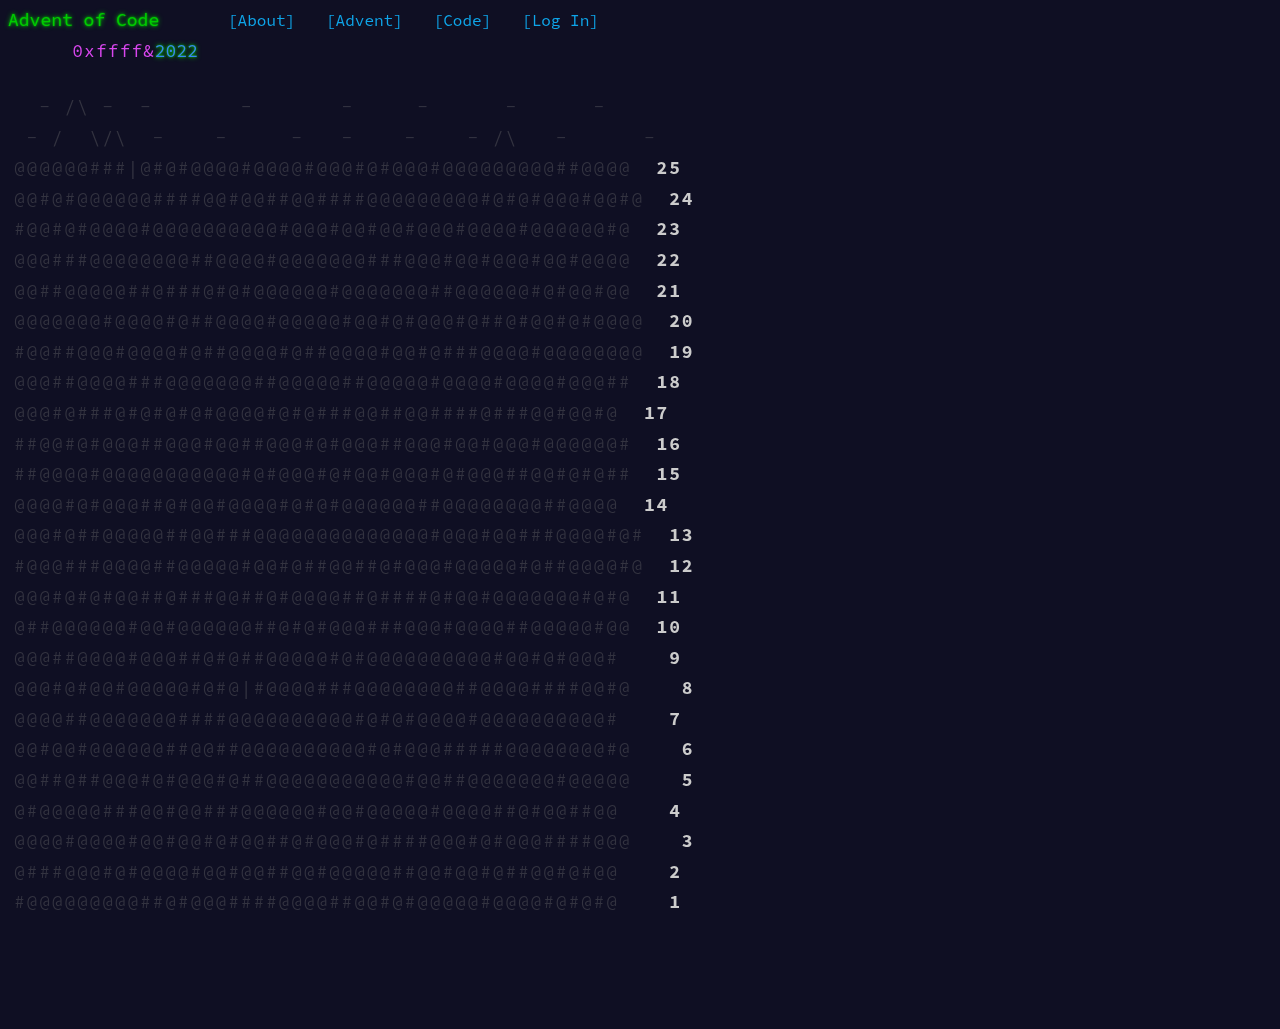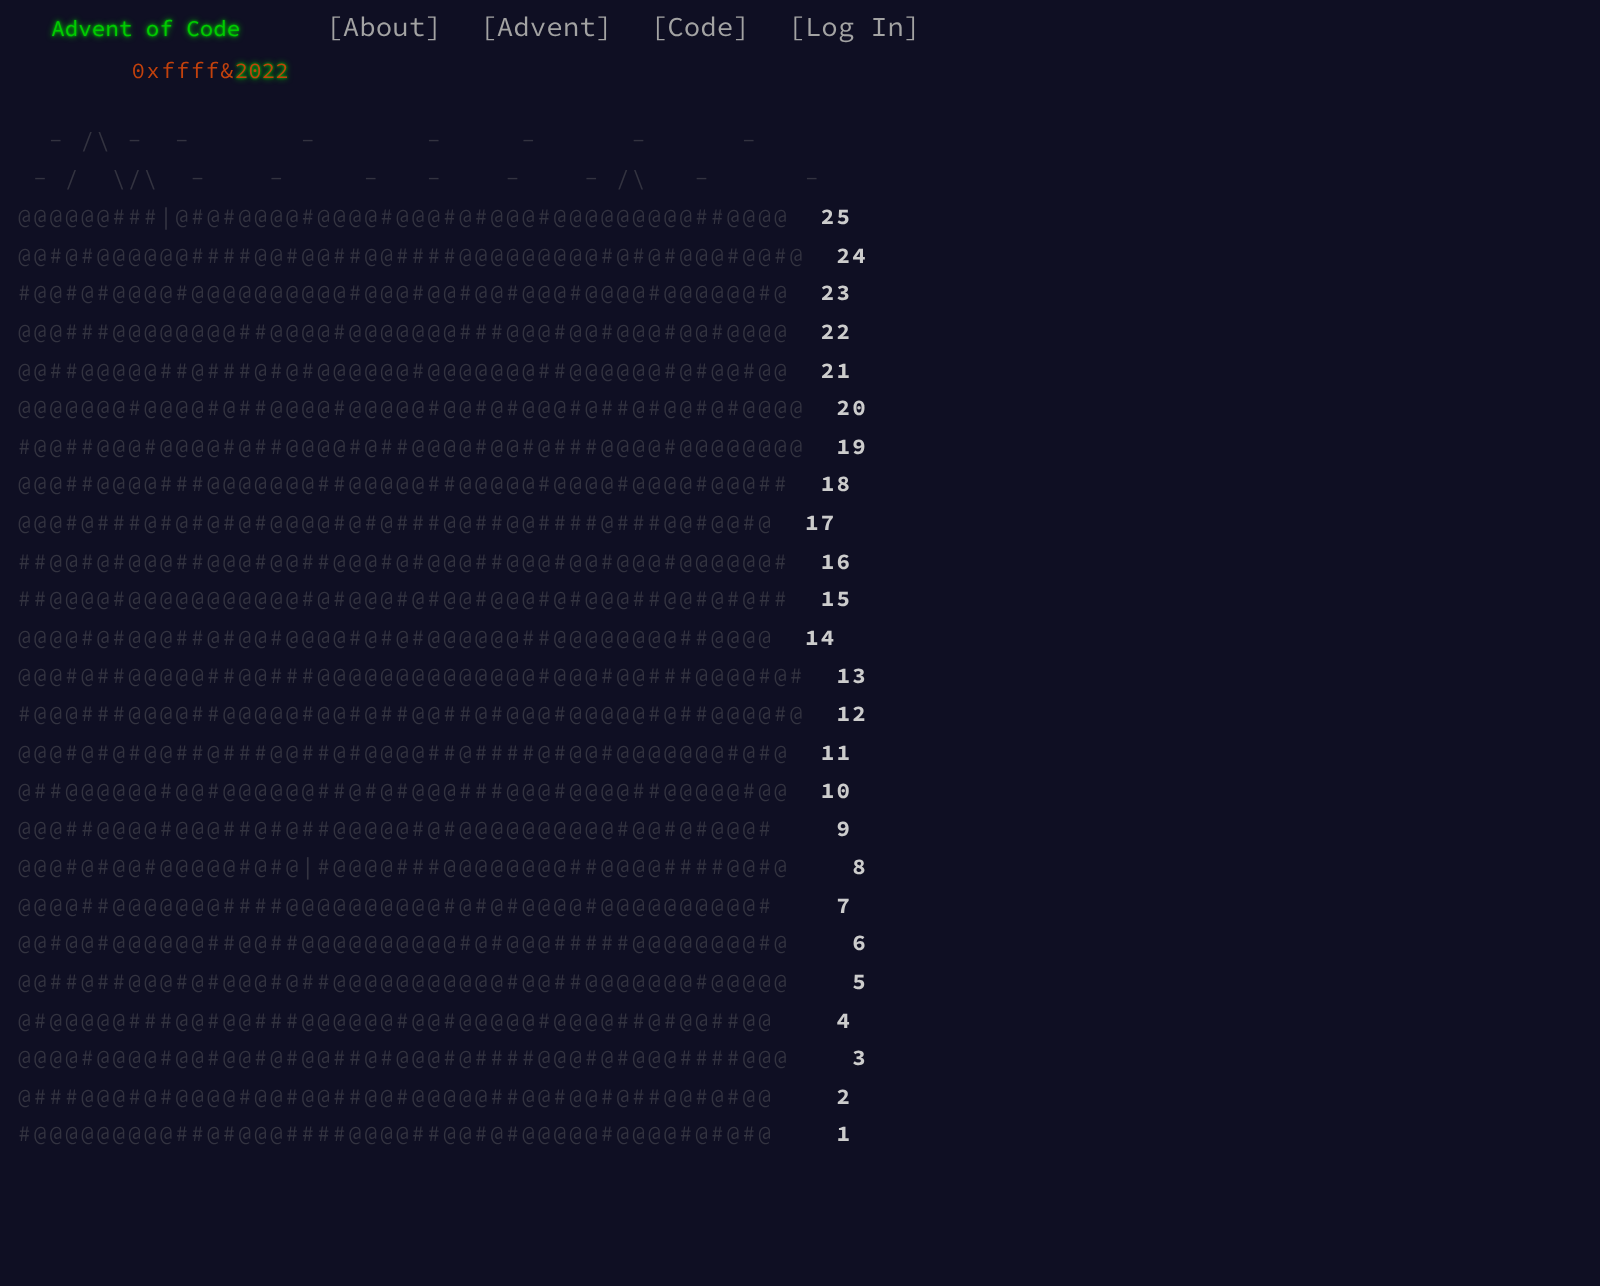"Advent of Code" header { margin-left: 33px -> none }
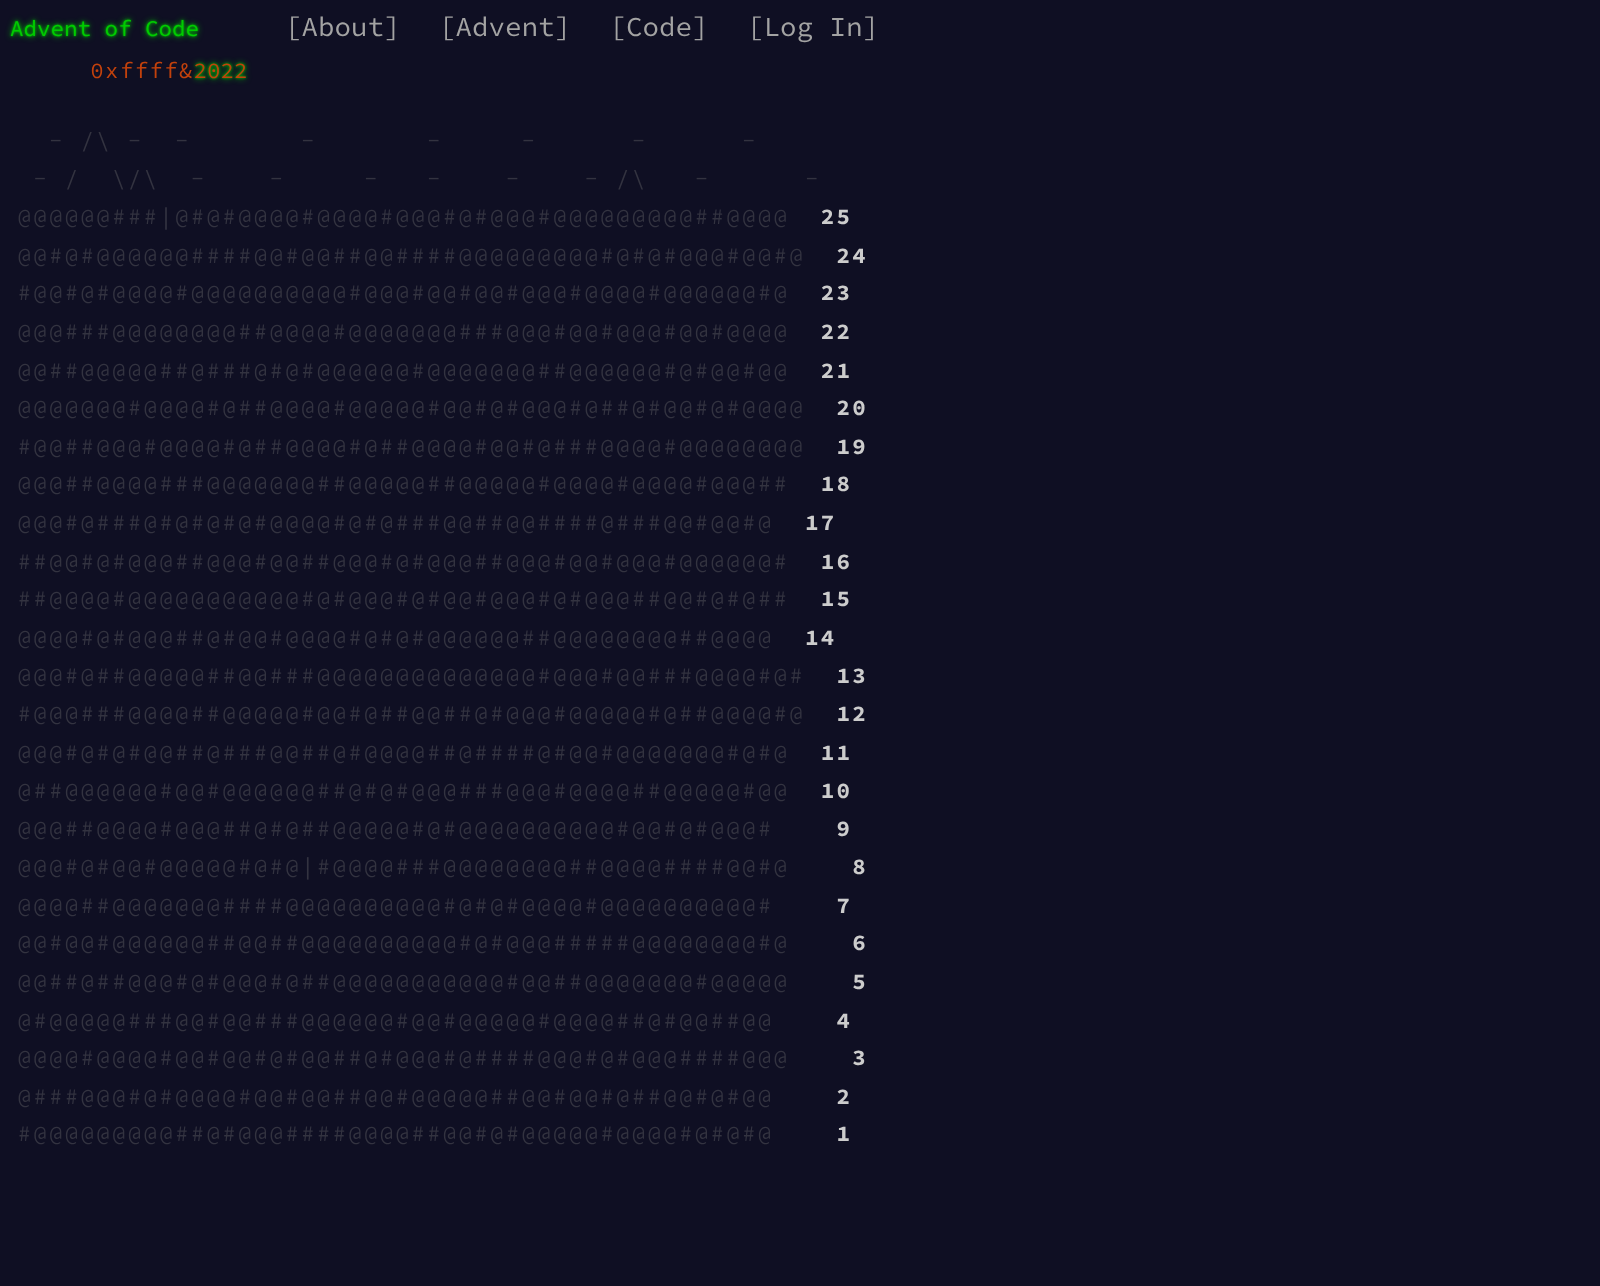"[About]" nav a, .nav-link { color: #a3a3a3 -> #0ea5e9; font-size: 22px -> 16px }
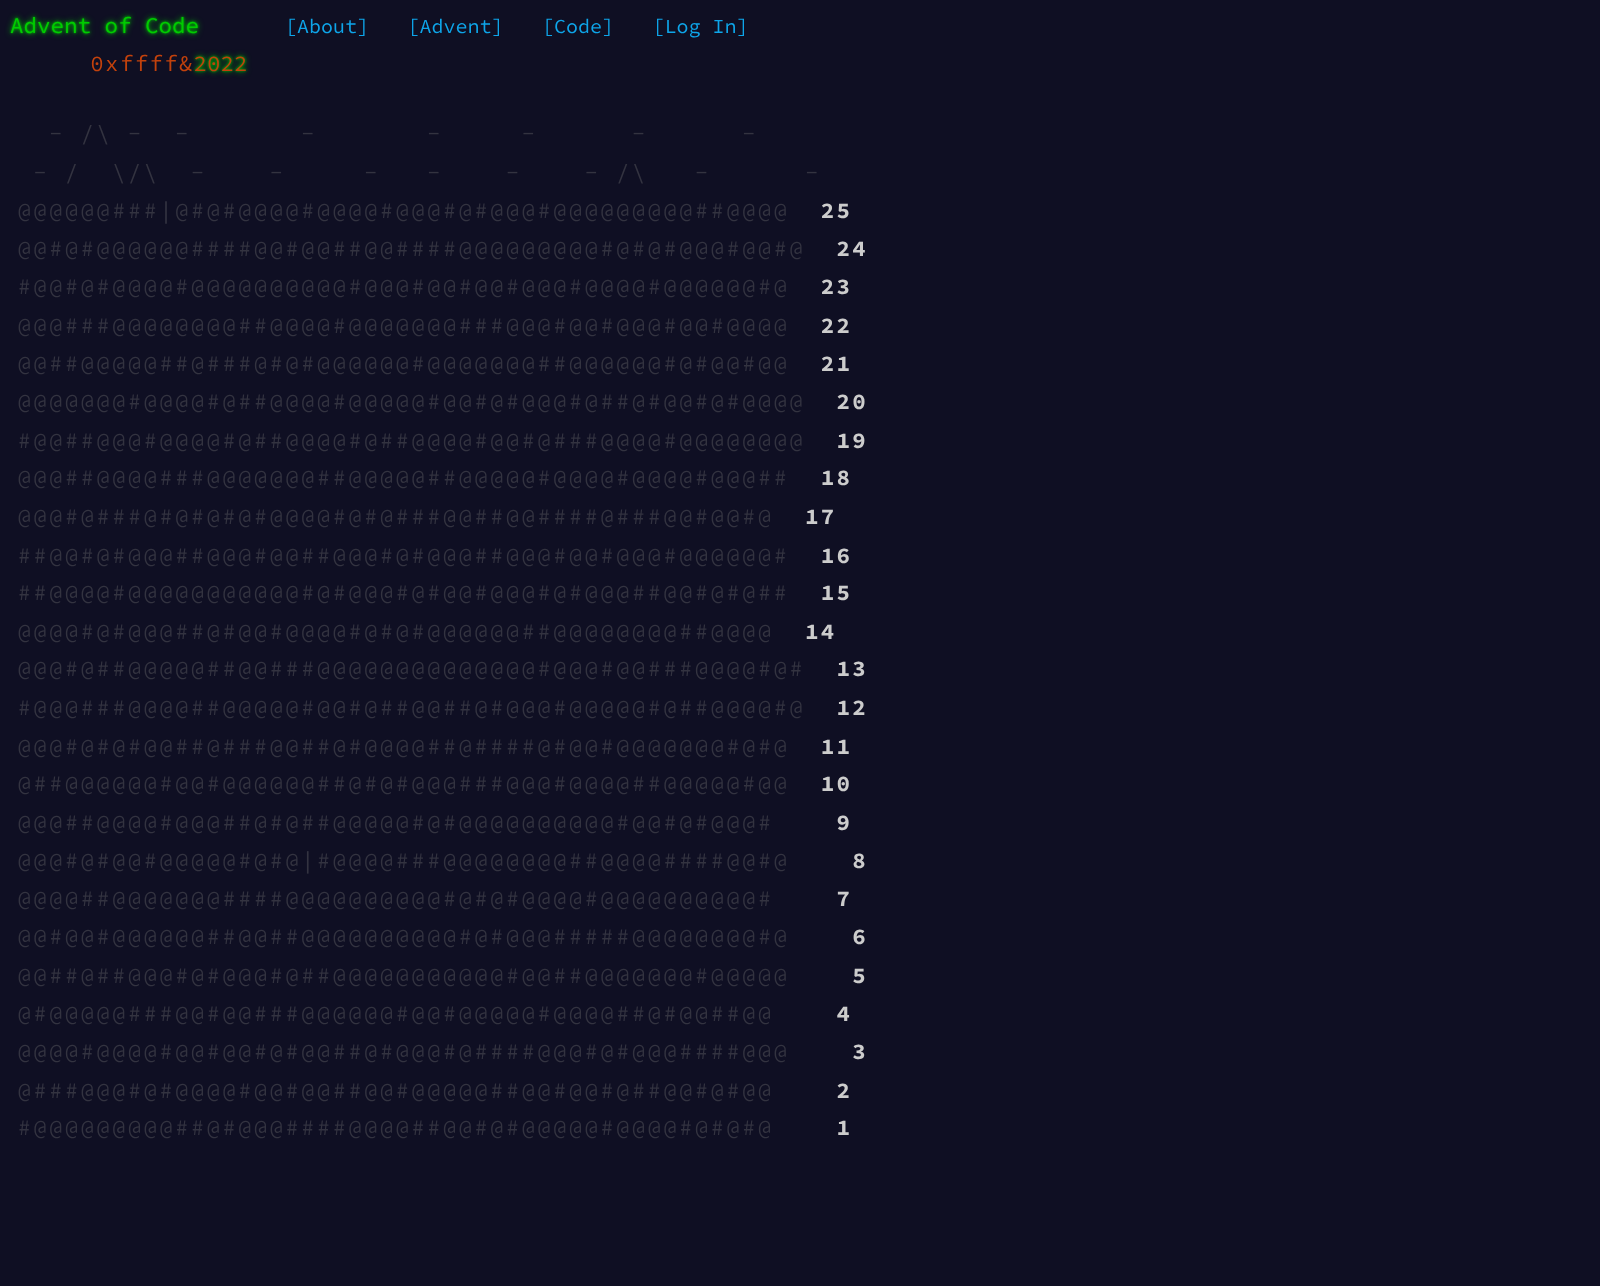"0xffff&" .prefix { color: #c2410c -> #d946ef }
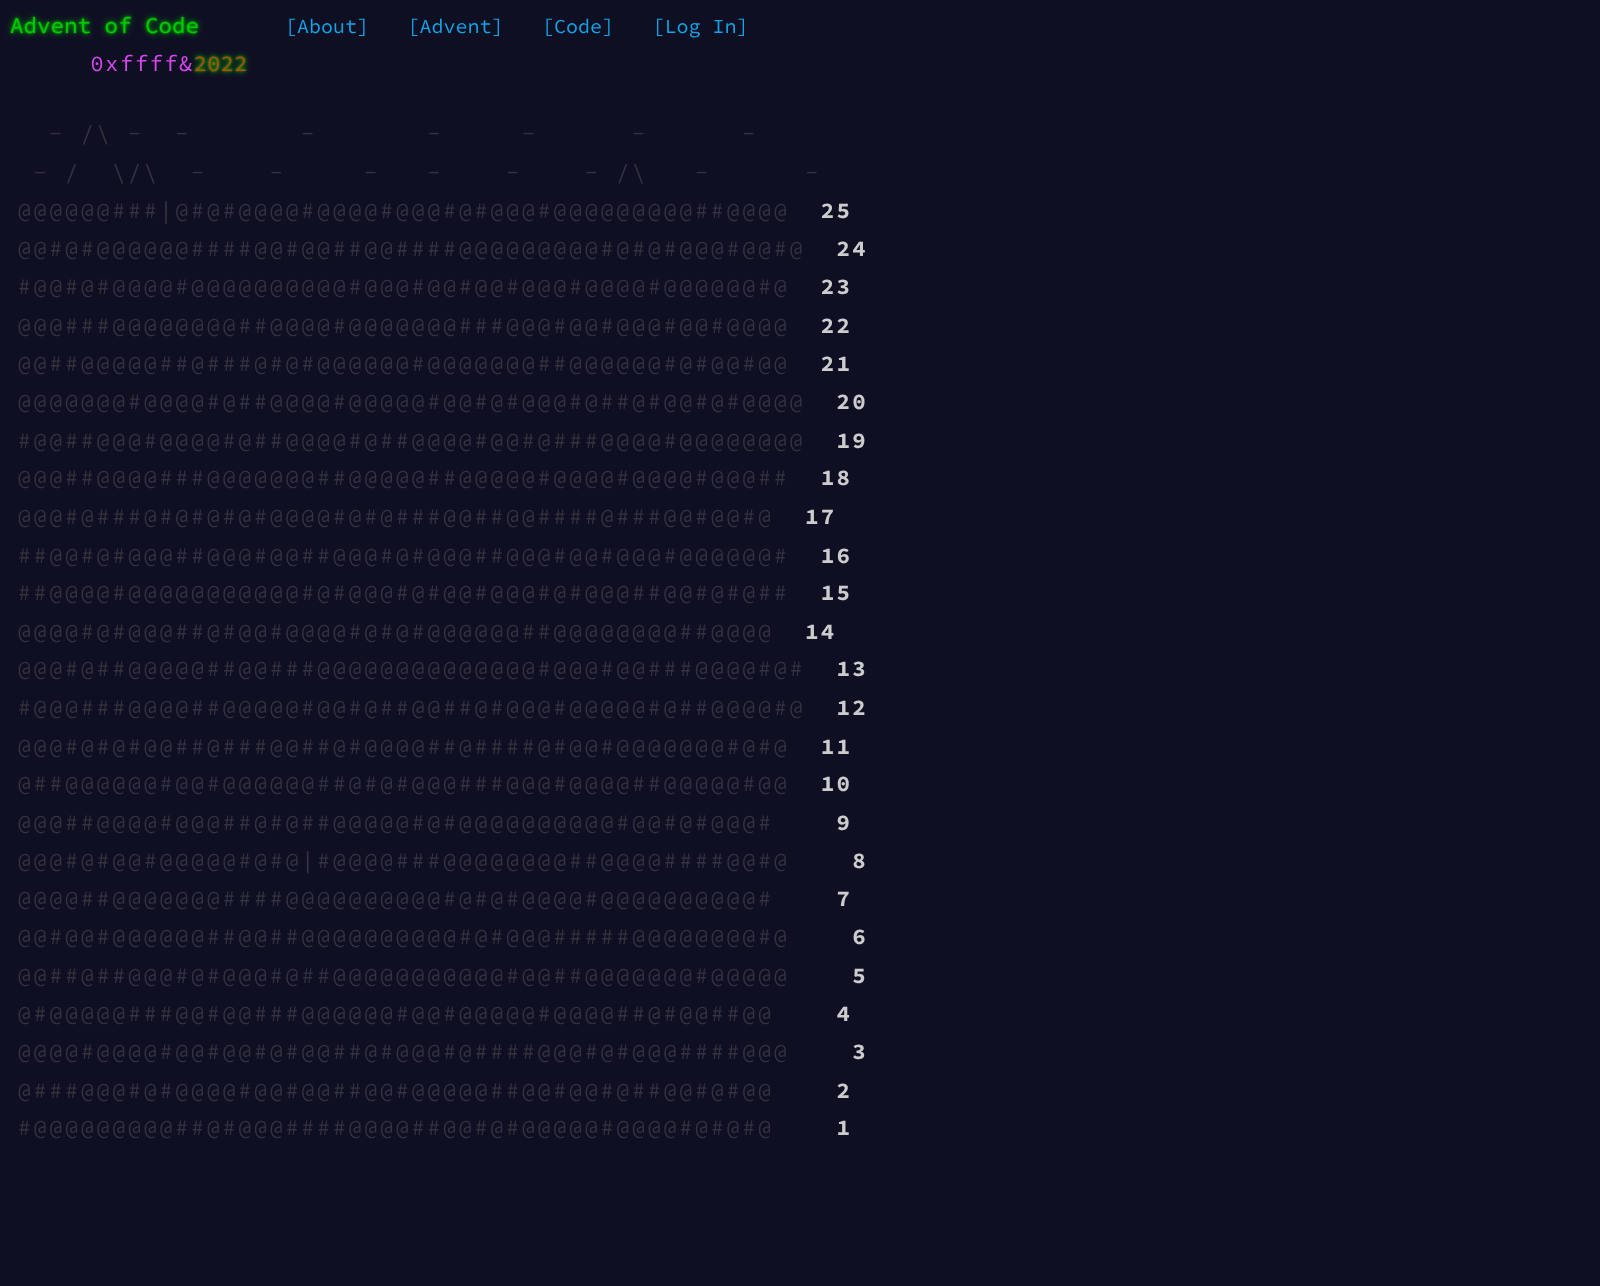"2022" .year { color: #c2410c -> #3b82f6 }
